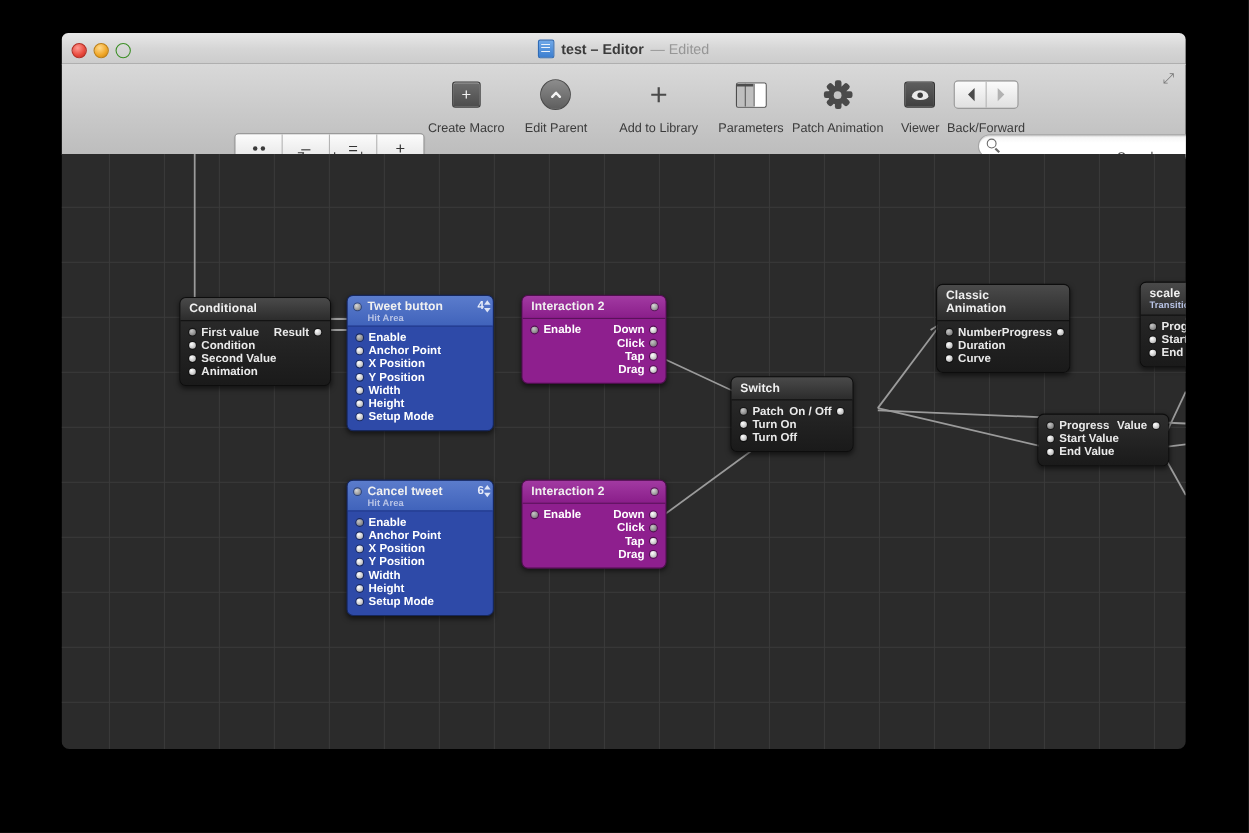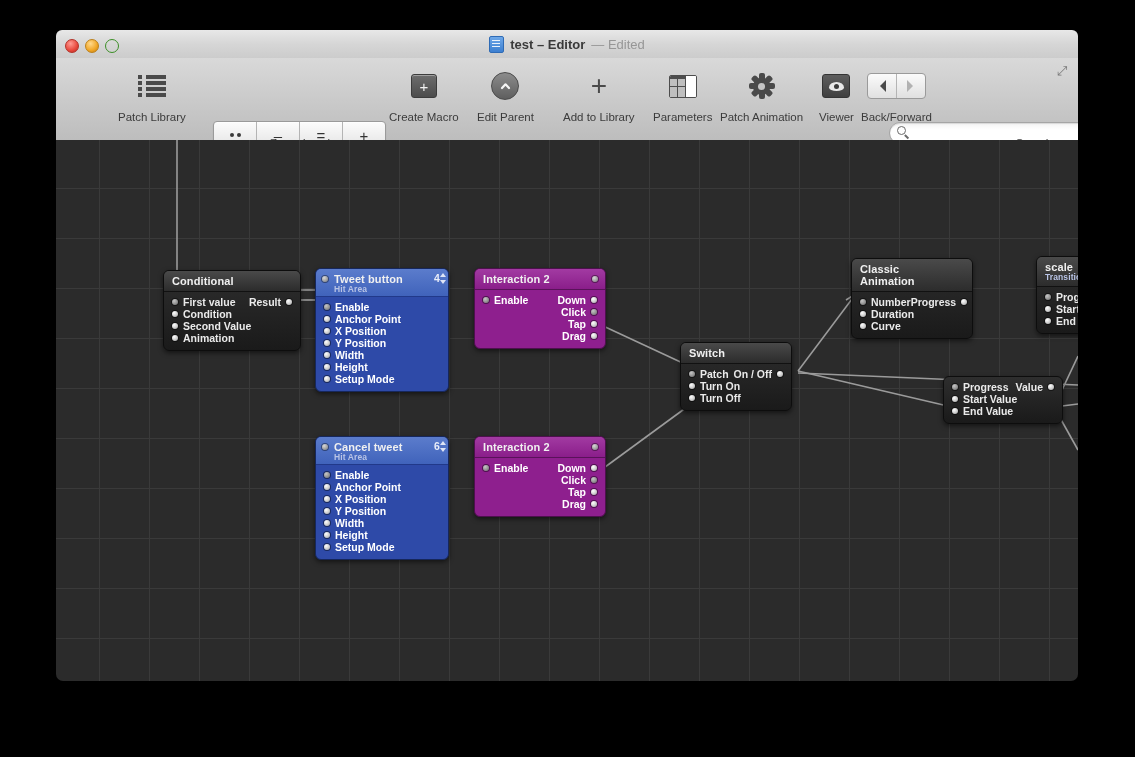"Patch Library" div.tbitem { html: <div> <div> <div> <i></i> <i></i> <i></i> <i></i> </div> </div> <div>Patch Library</div> </div> -> none }
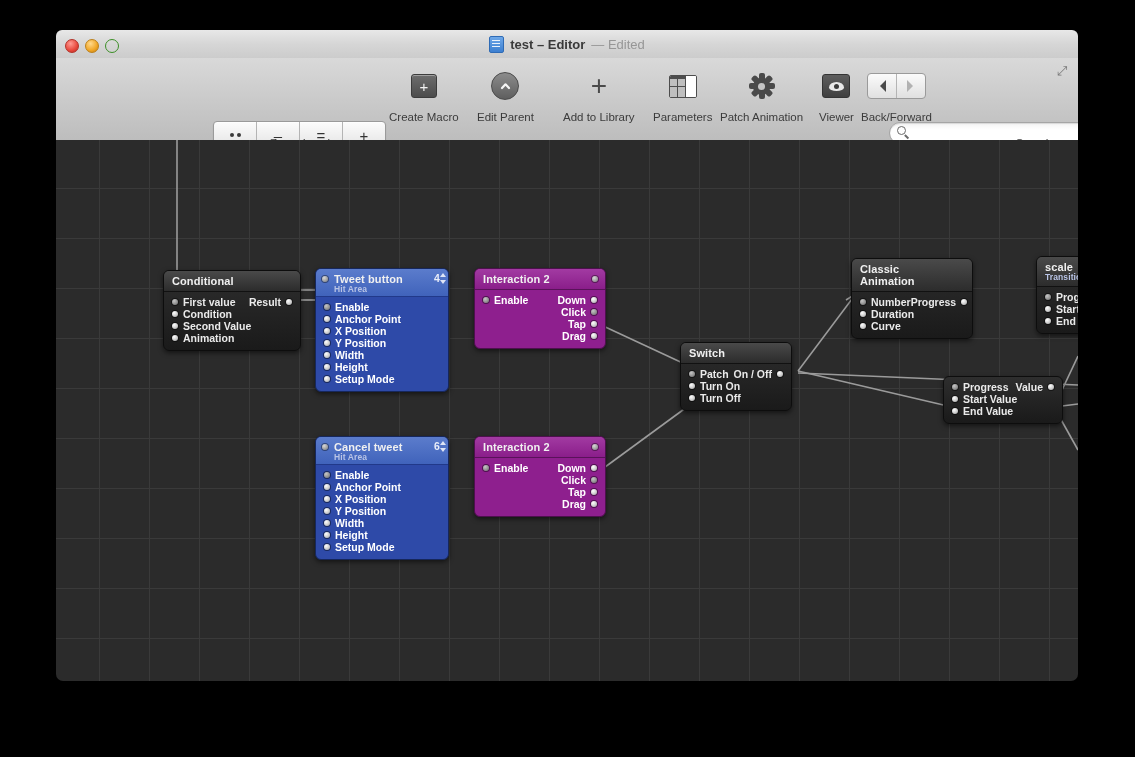"Switch" div.node { left: 624px -> 608px }
